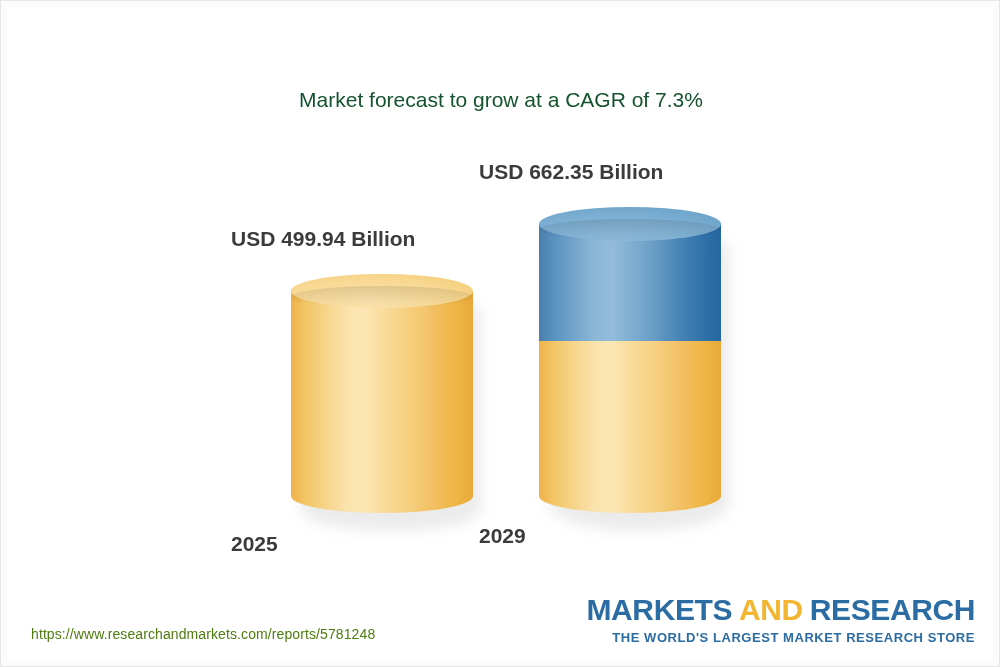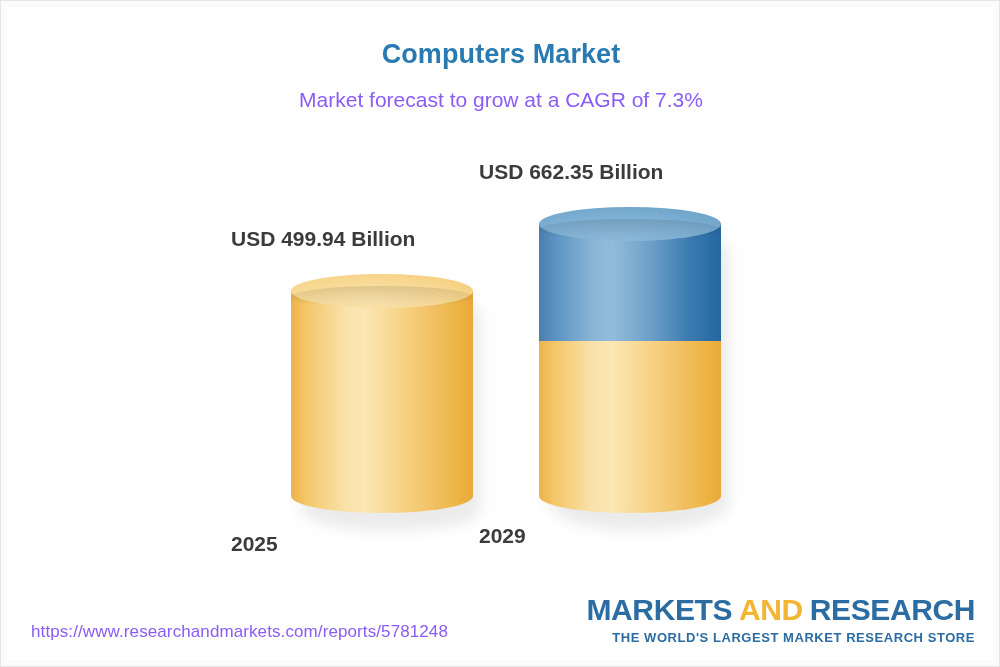"Computers Market" div.chart-title { html: <div>Computers Market</div> -> none }
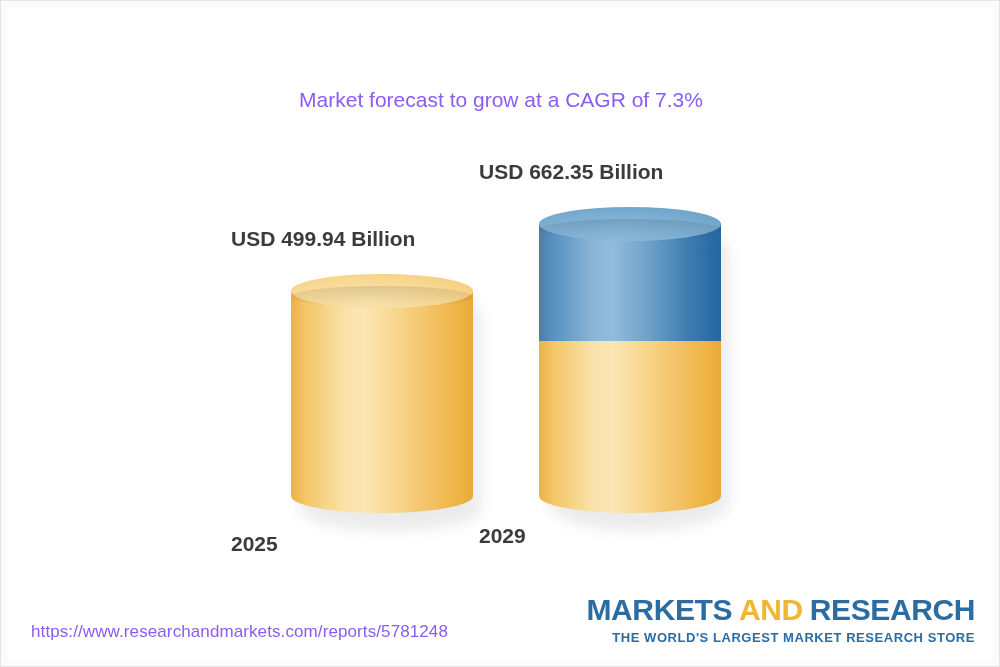"Market forecast to grow at" .chart-subtitle { color: #8b5cf6 -> #14532d }
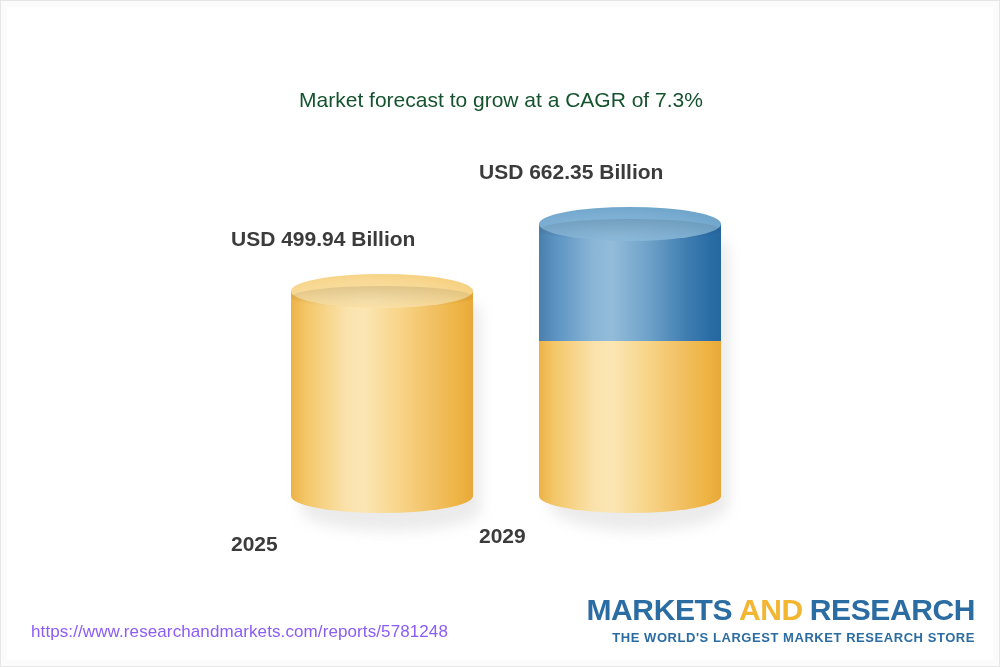"https://www.researchandmarkets.com/repor" .footer-url { color: #8b5cf6 -> #4d7c0f; font-size: 17px -> 14px }
